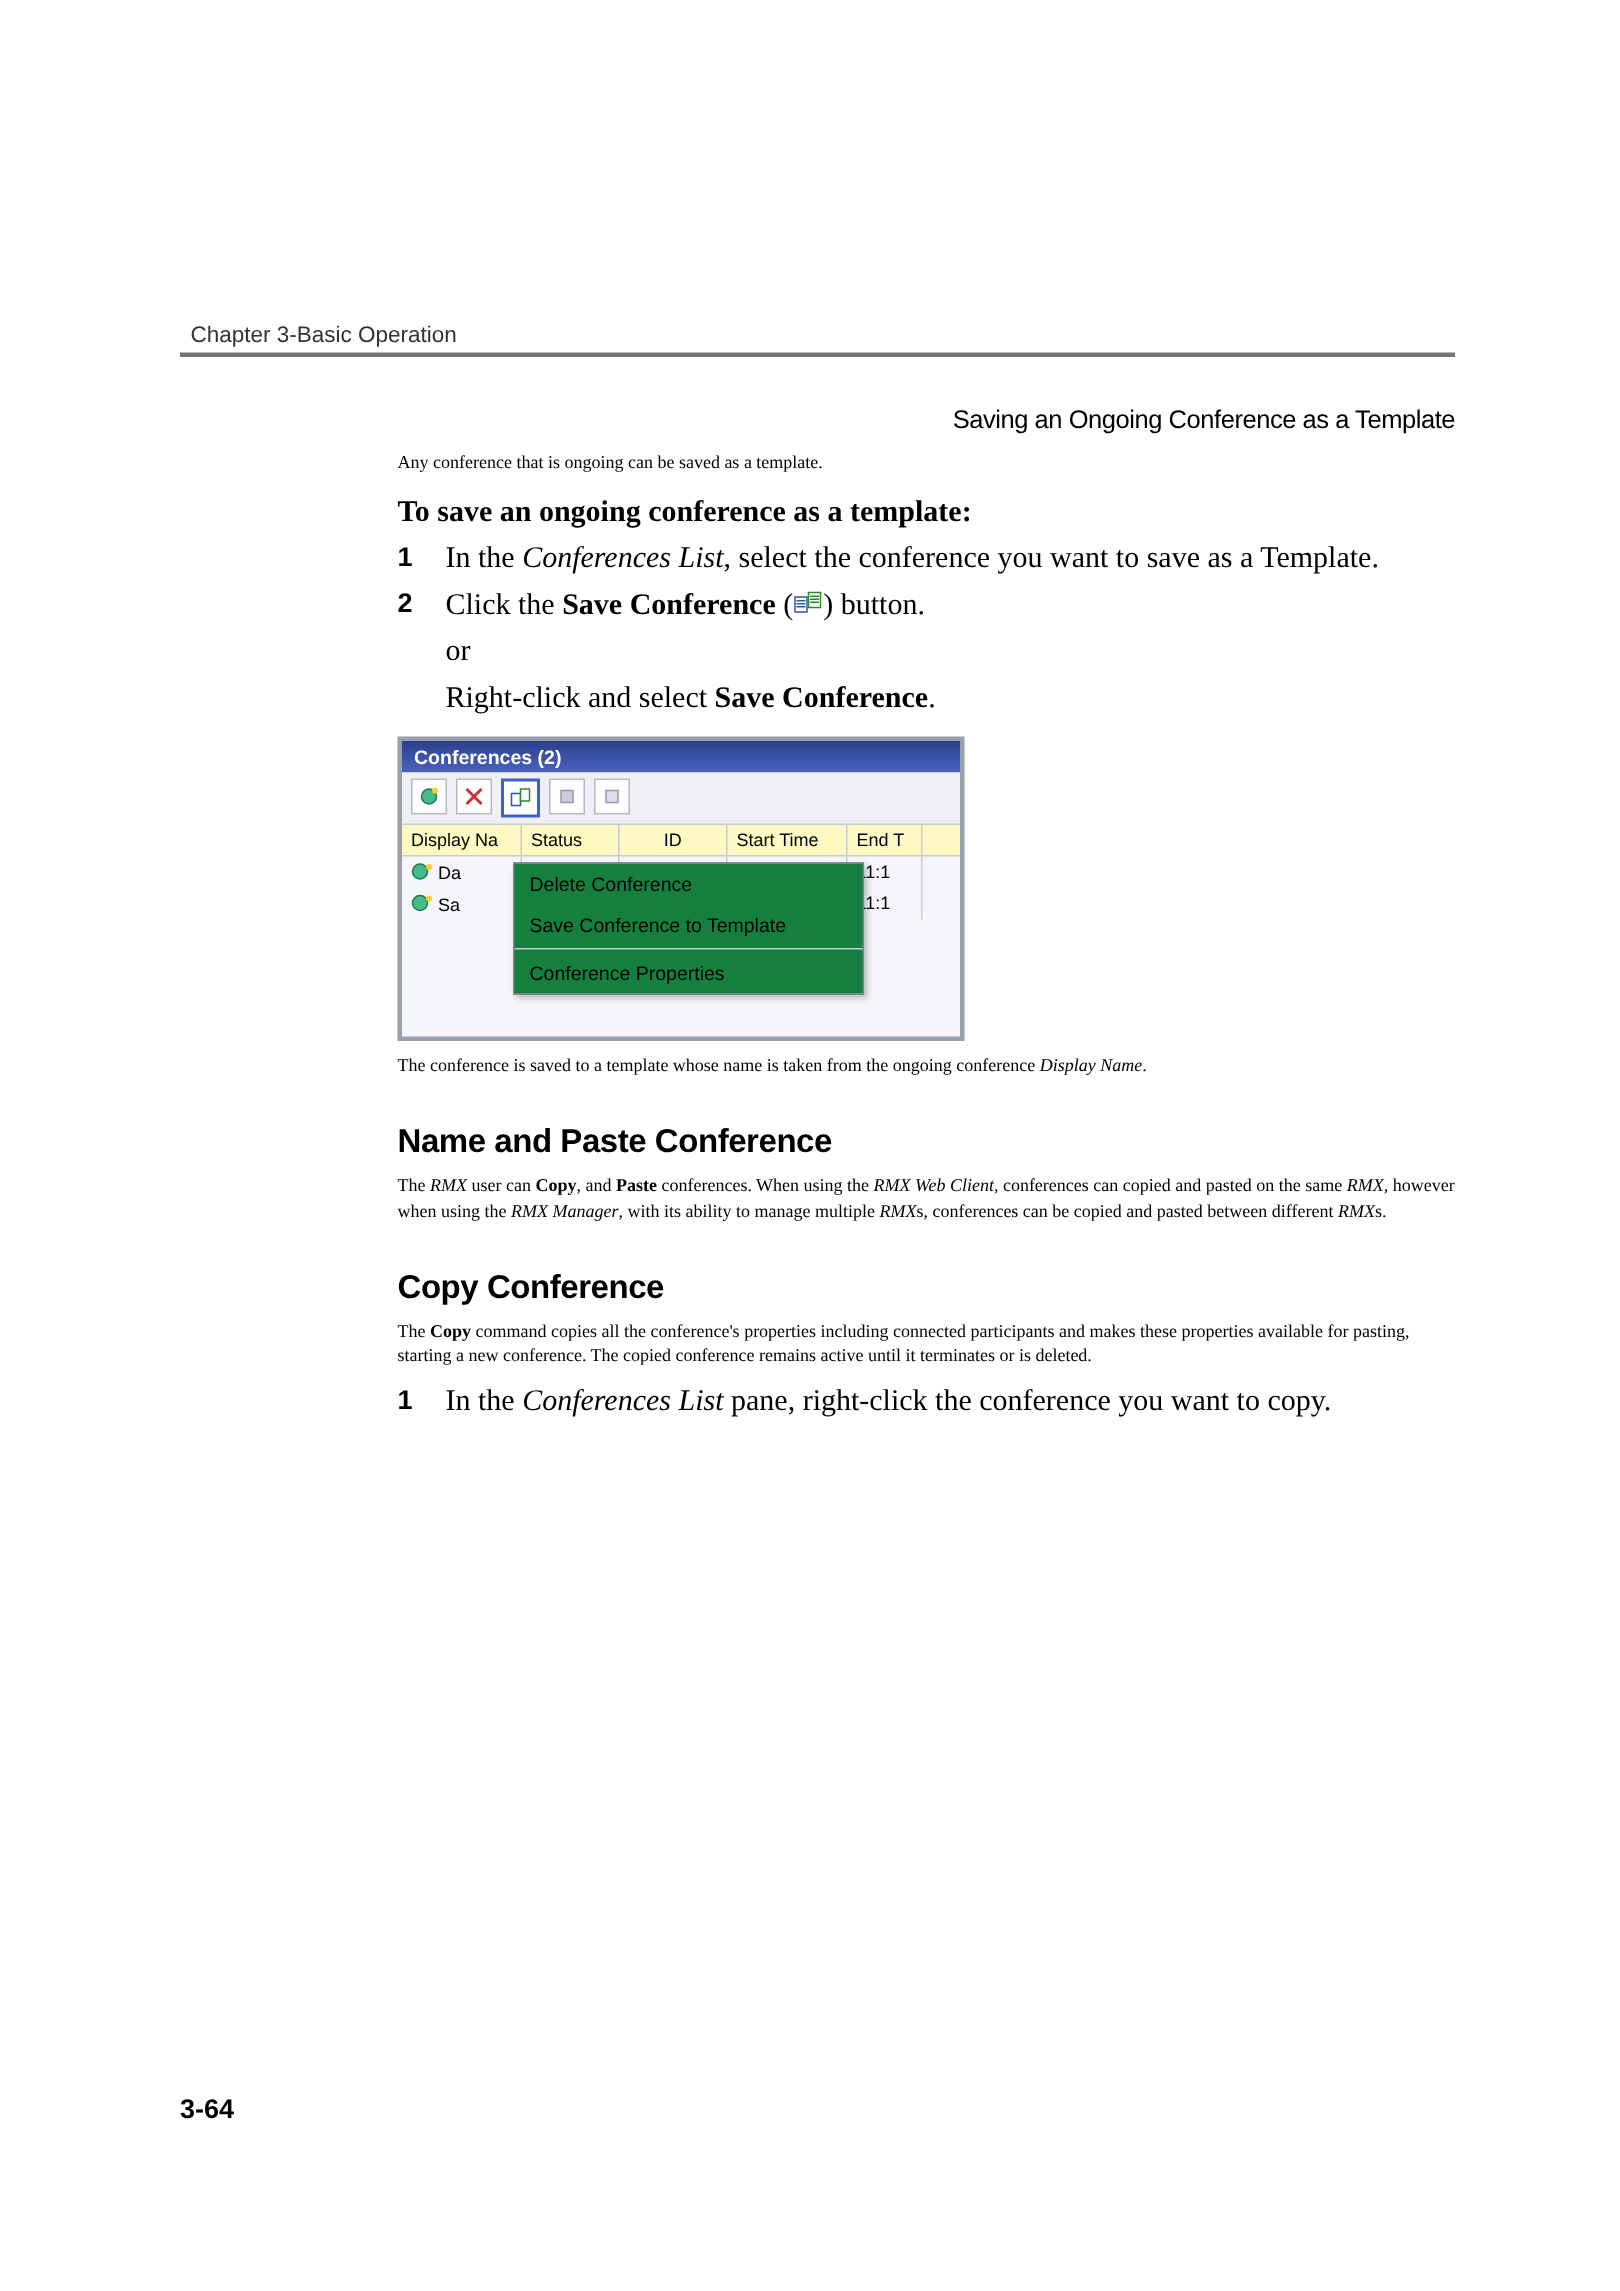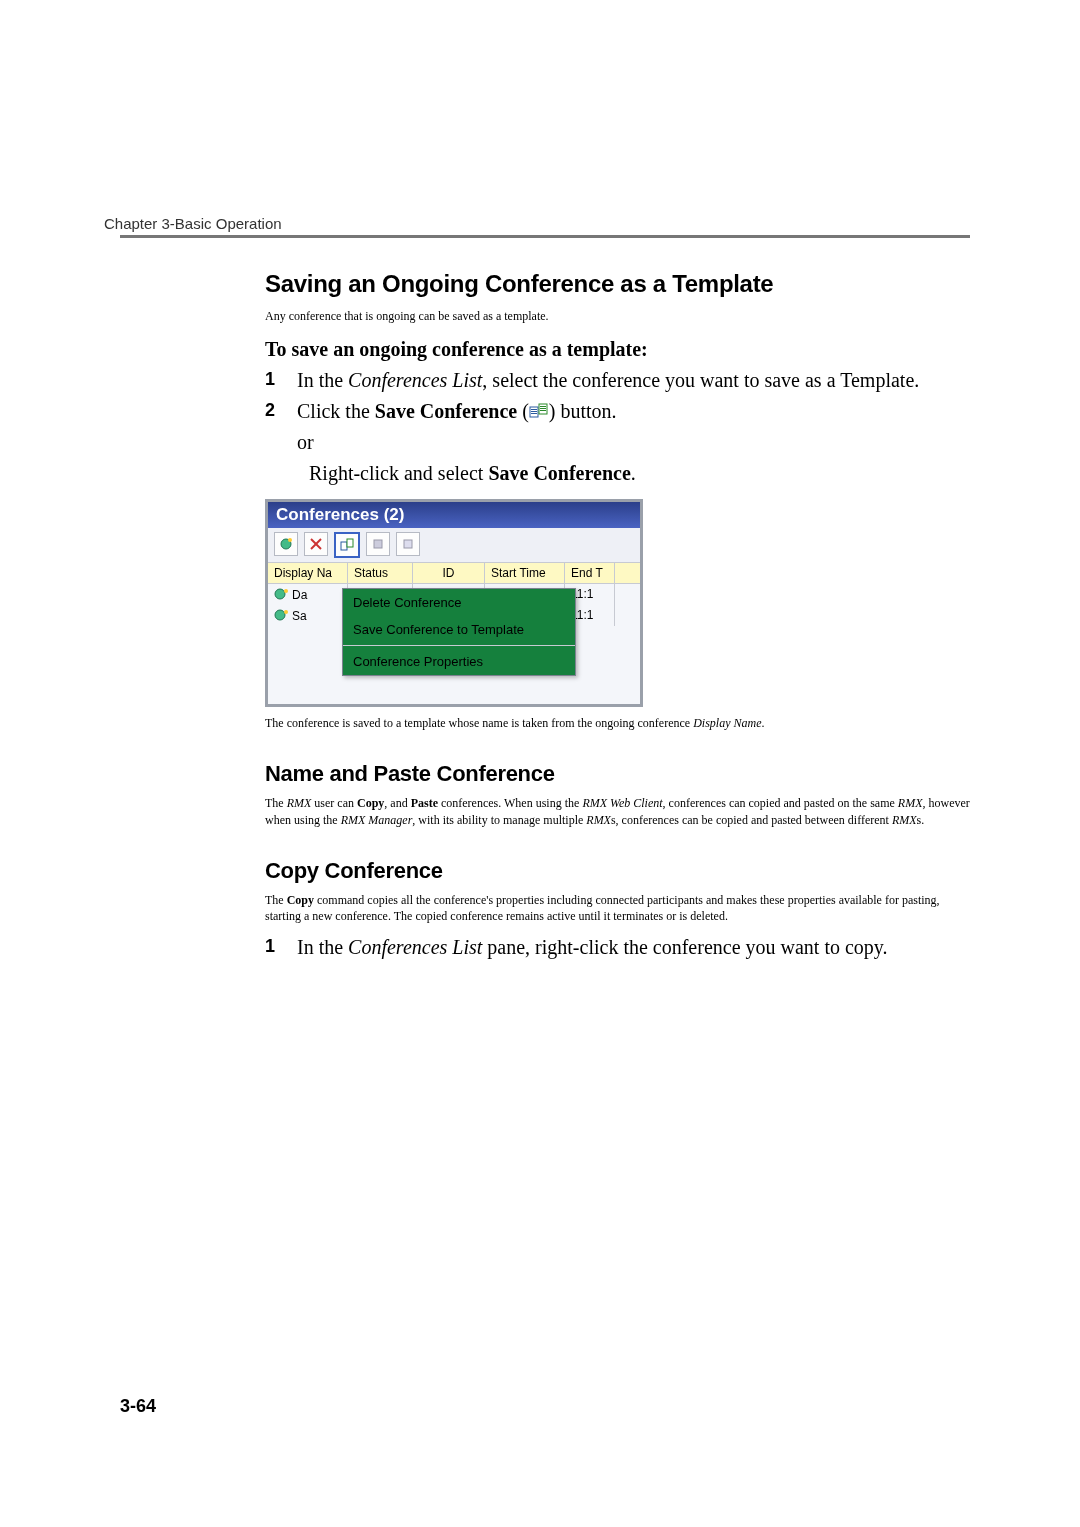"Chapter 3-Basic Operation" .running-header { left: 104px -> 127px }
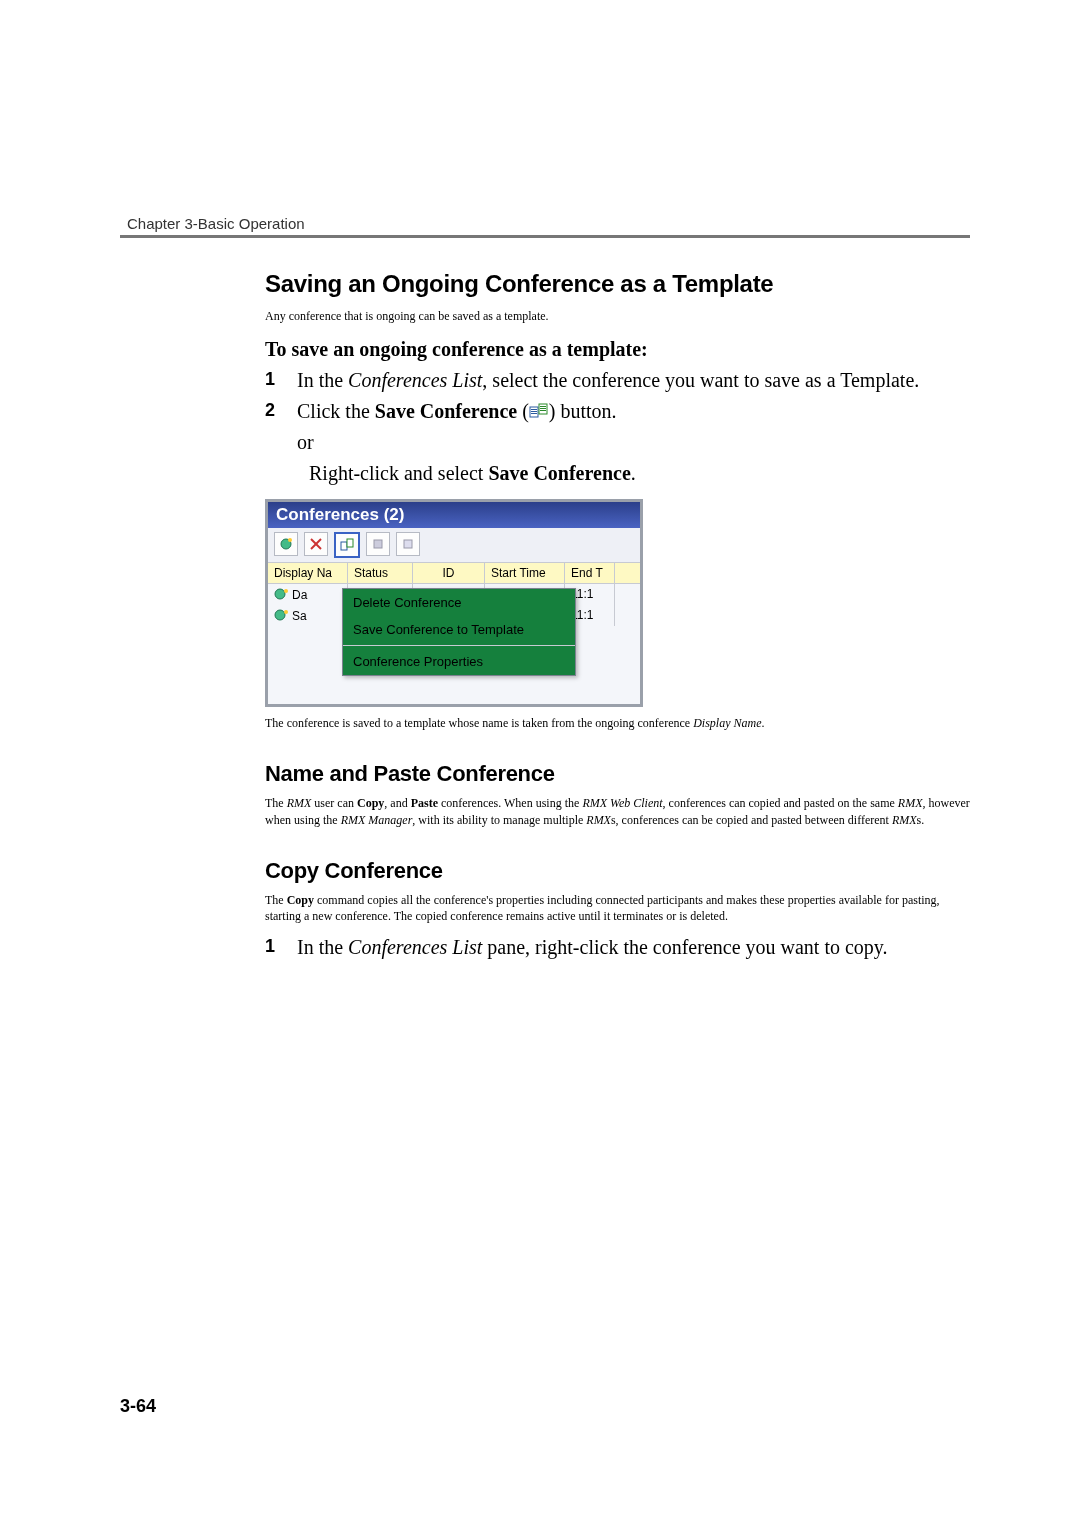"Saving an Ongoing Conference as" h2 { font-size: 24px -> 17px; font-weight: 700 -> 400; text-align: none -> right }
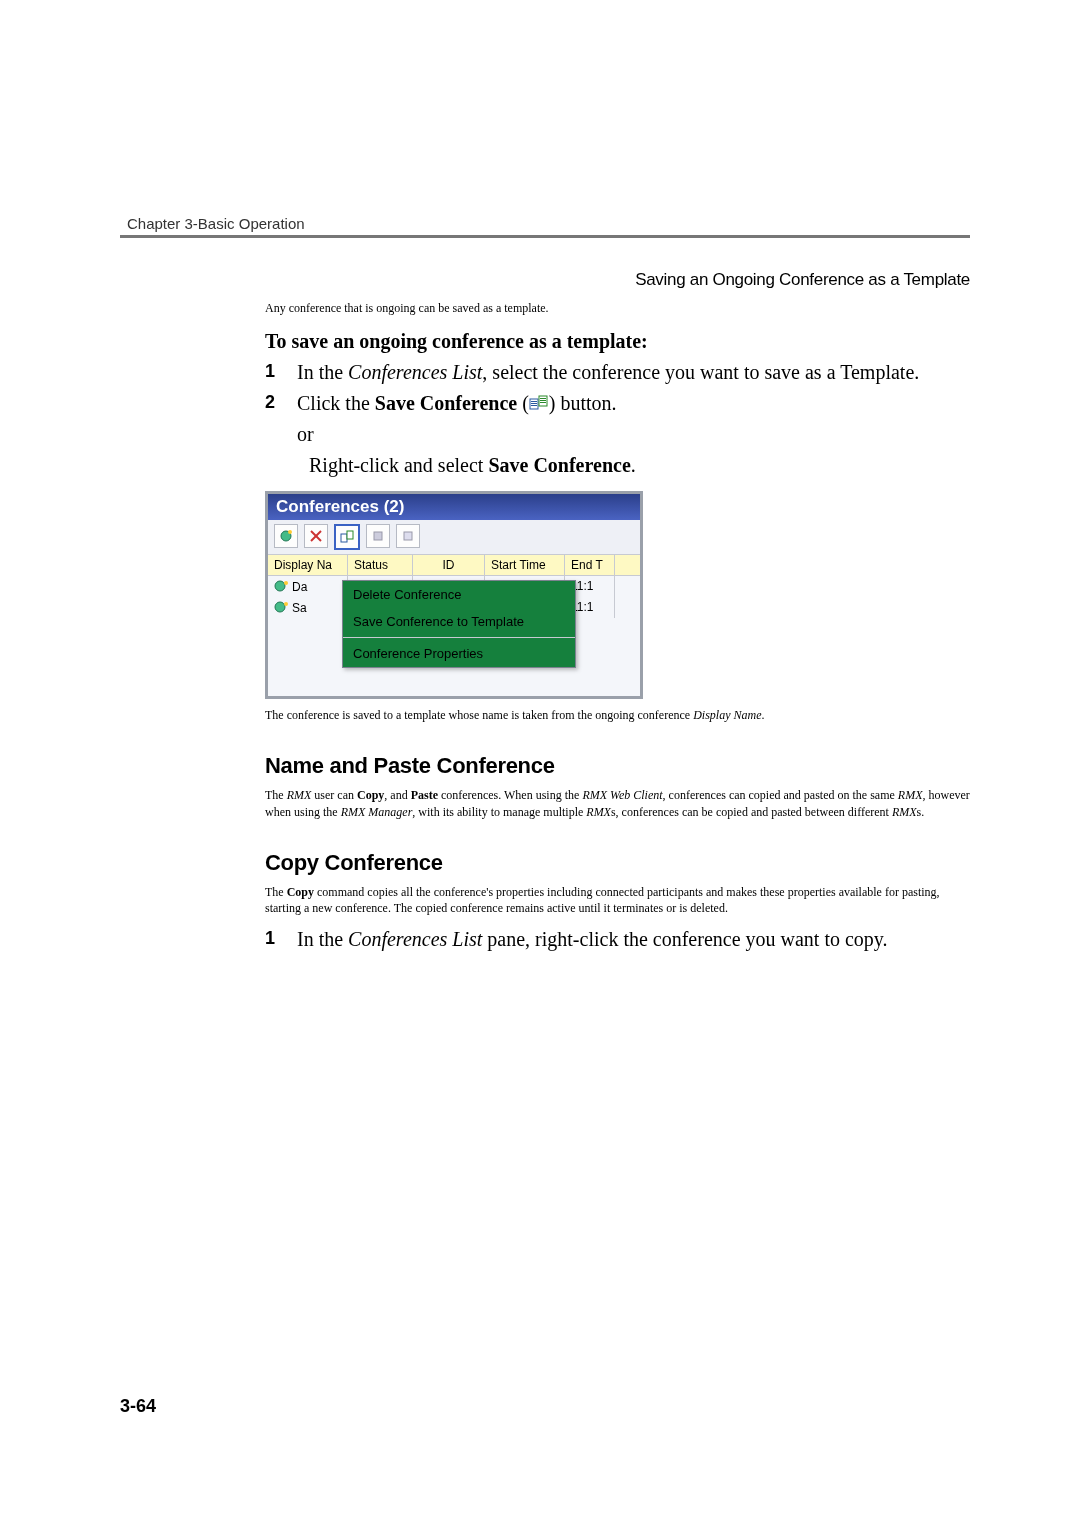"Right-click and select Save Conference." div.sub { margin-left: 12px -> 0 }
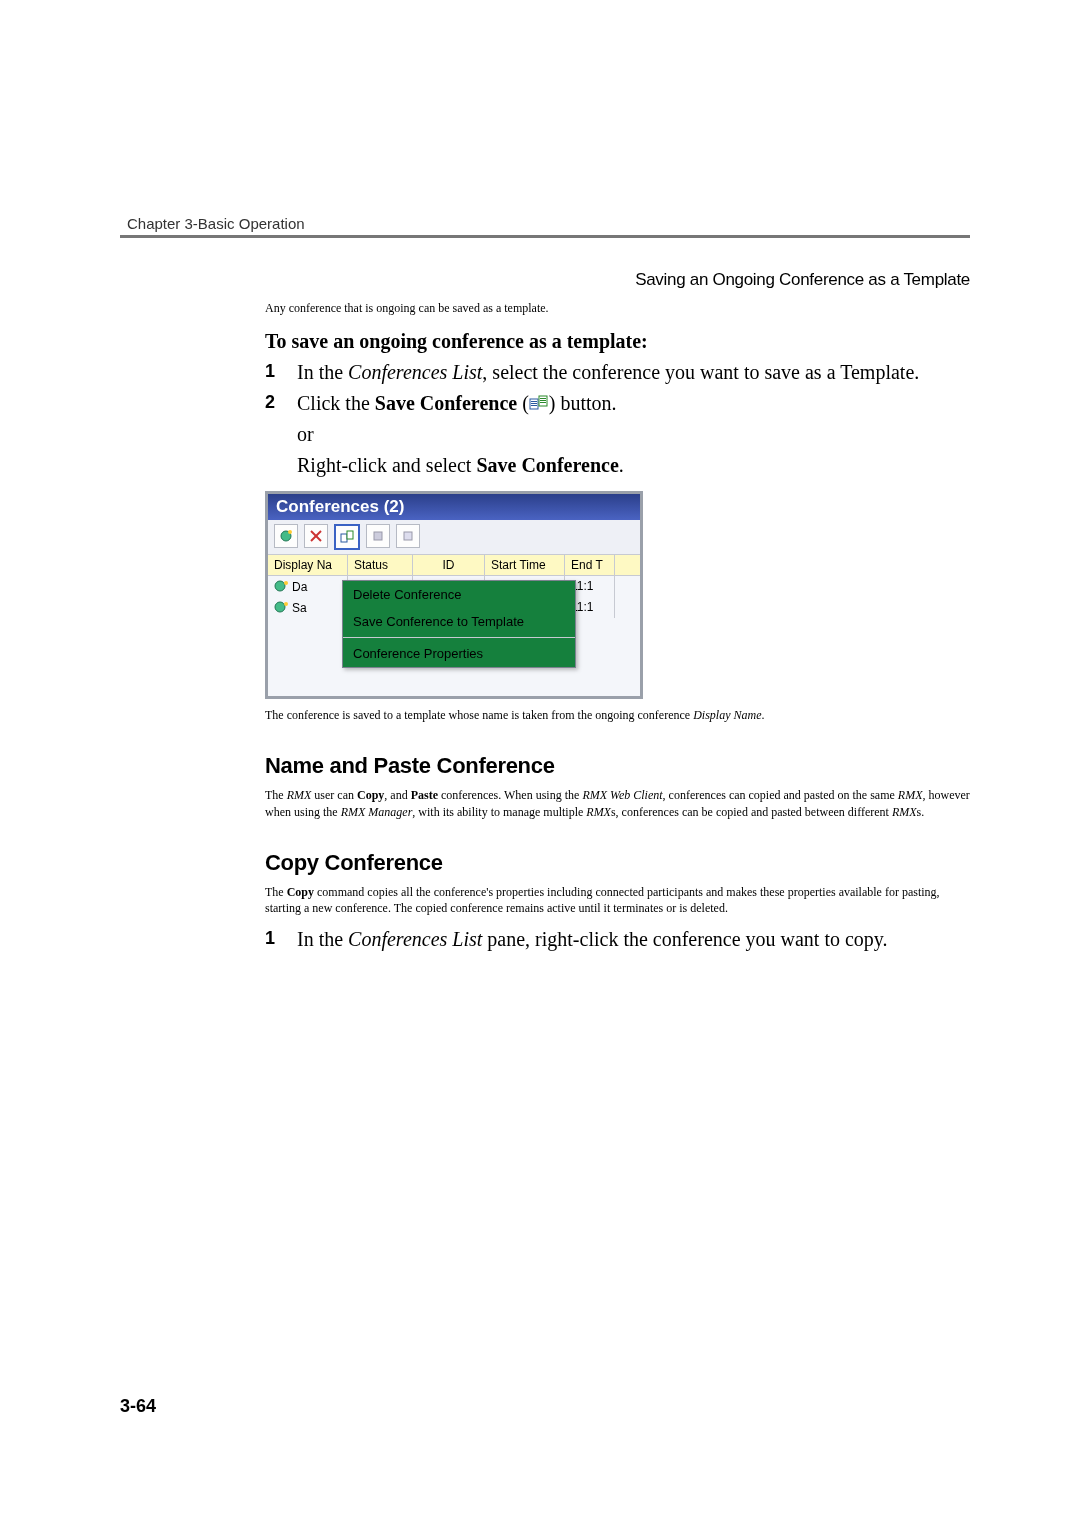"Conferences (2)" .shot-title { font-size: 17px -> 13px }
